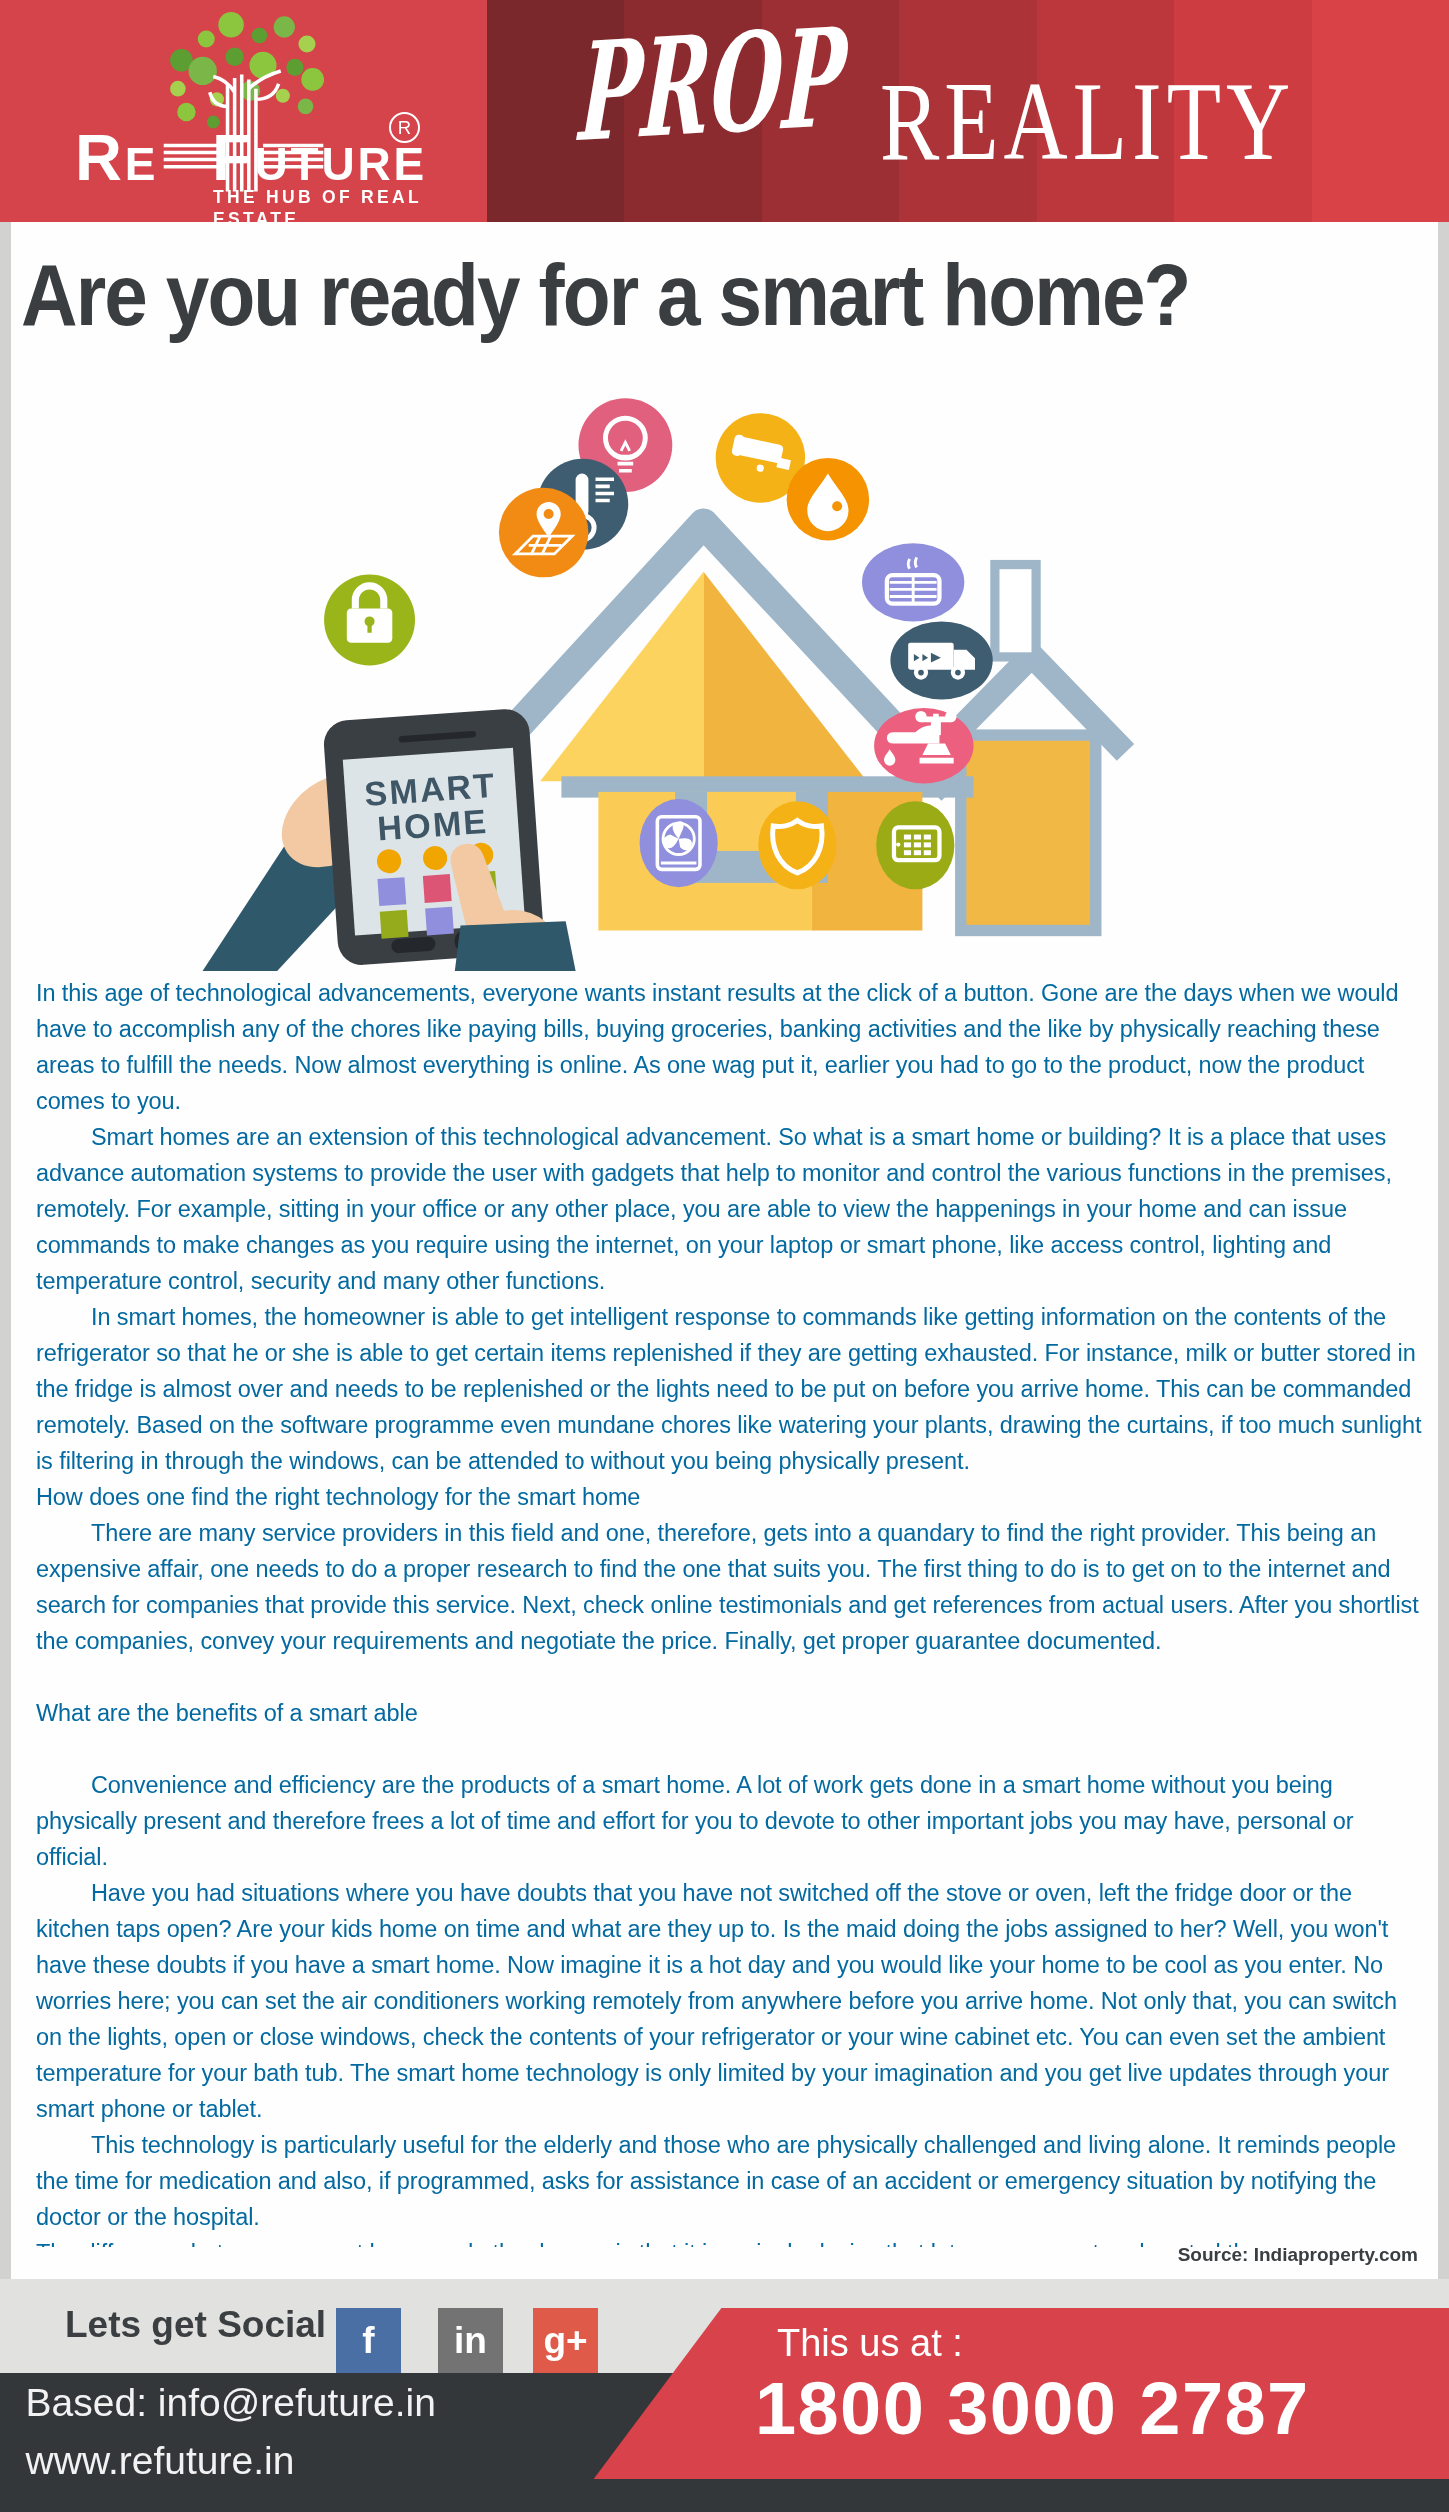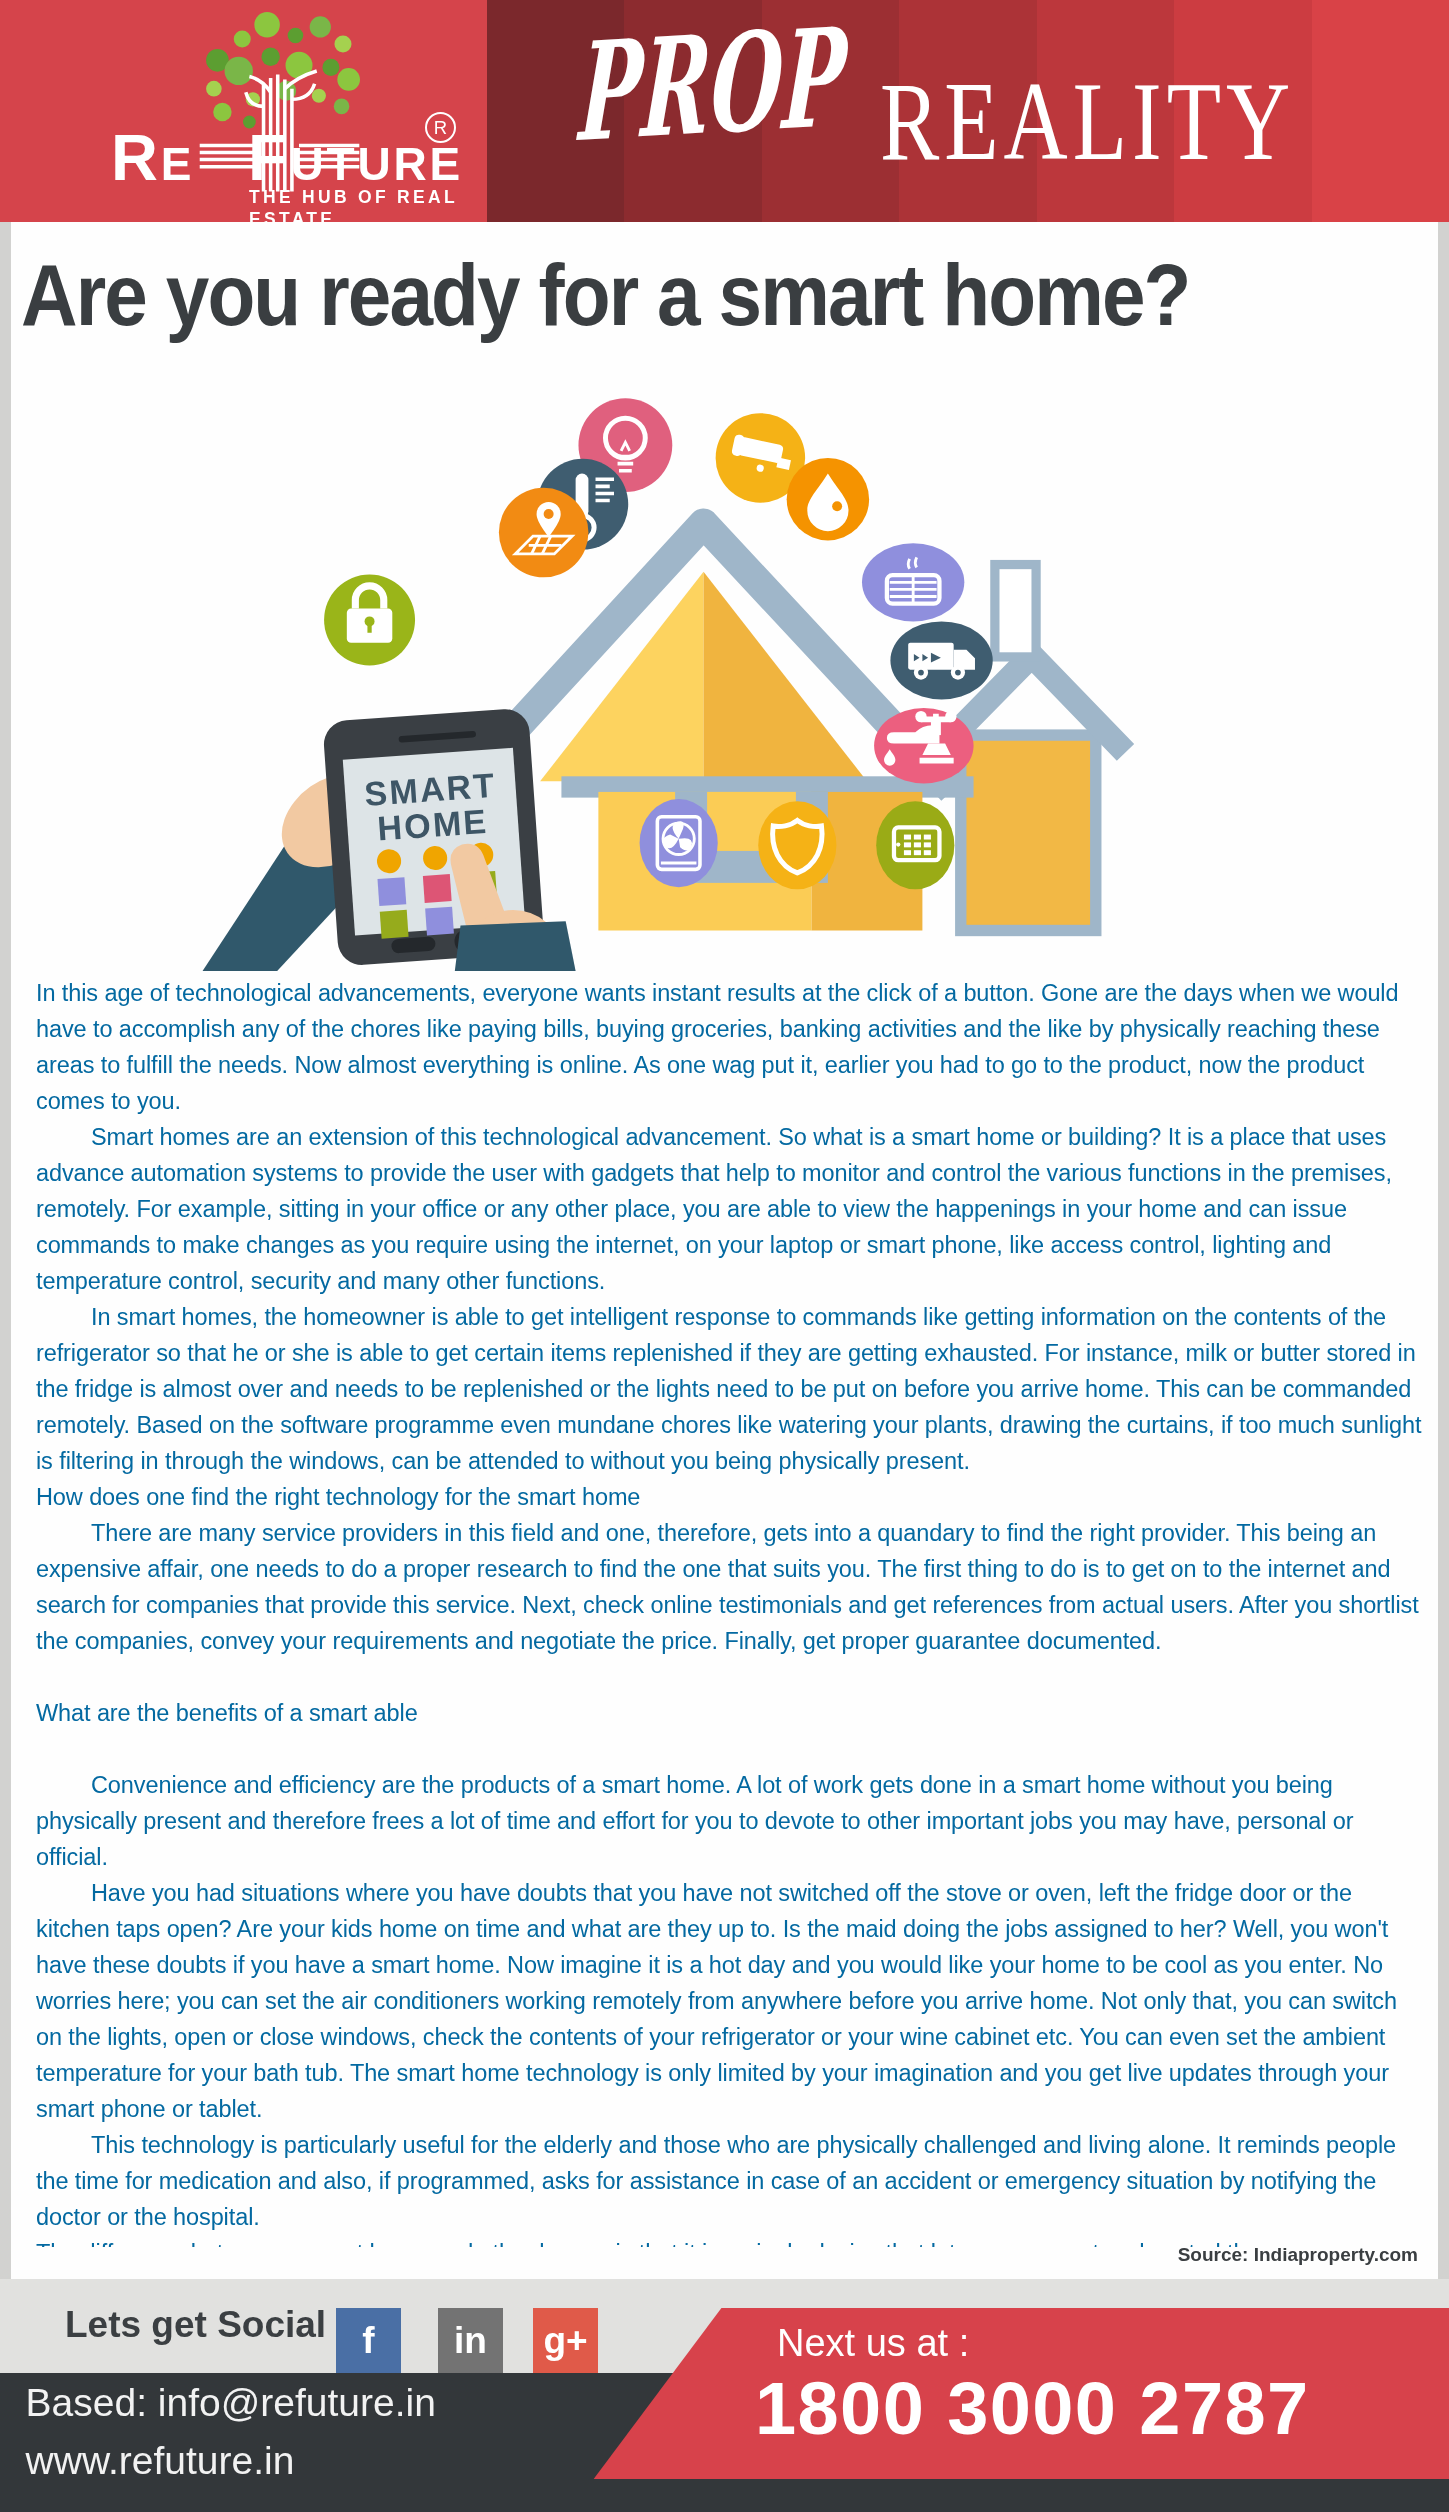"Re" .logo { margin-left: 36px -> none }
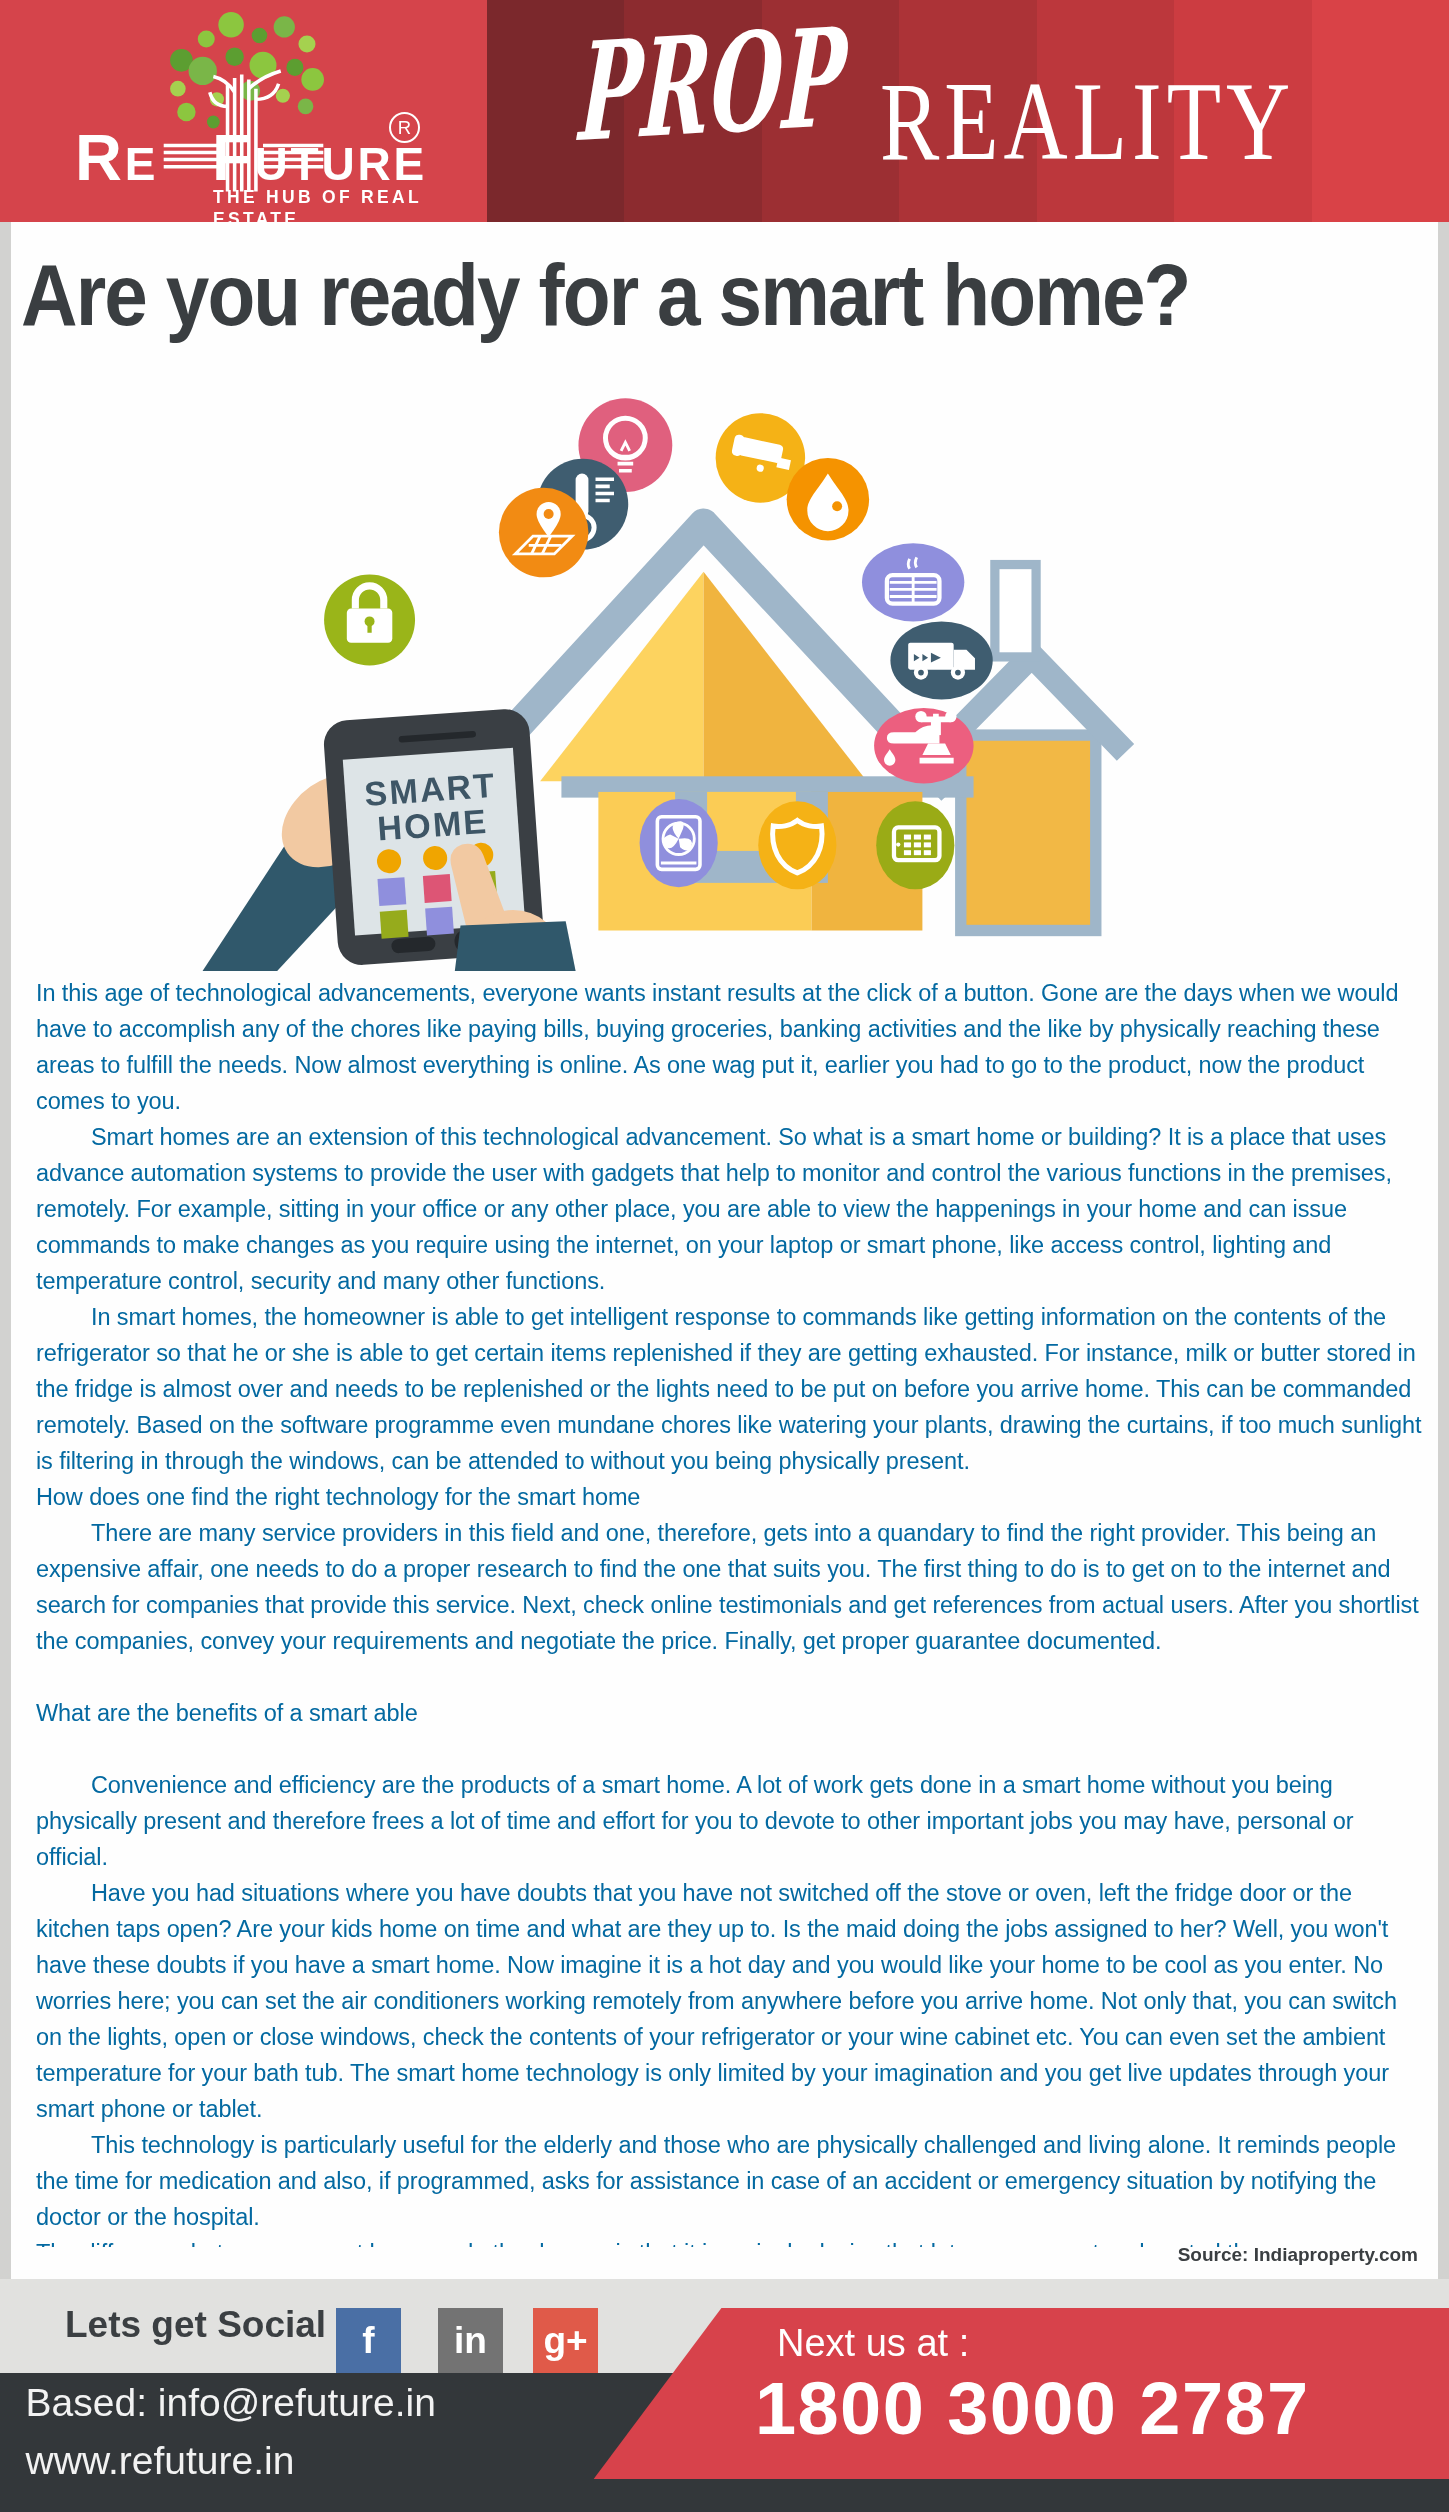"Next us at :" div.call-label { text: Next -> This }
